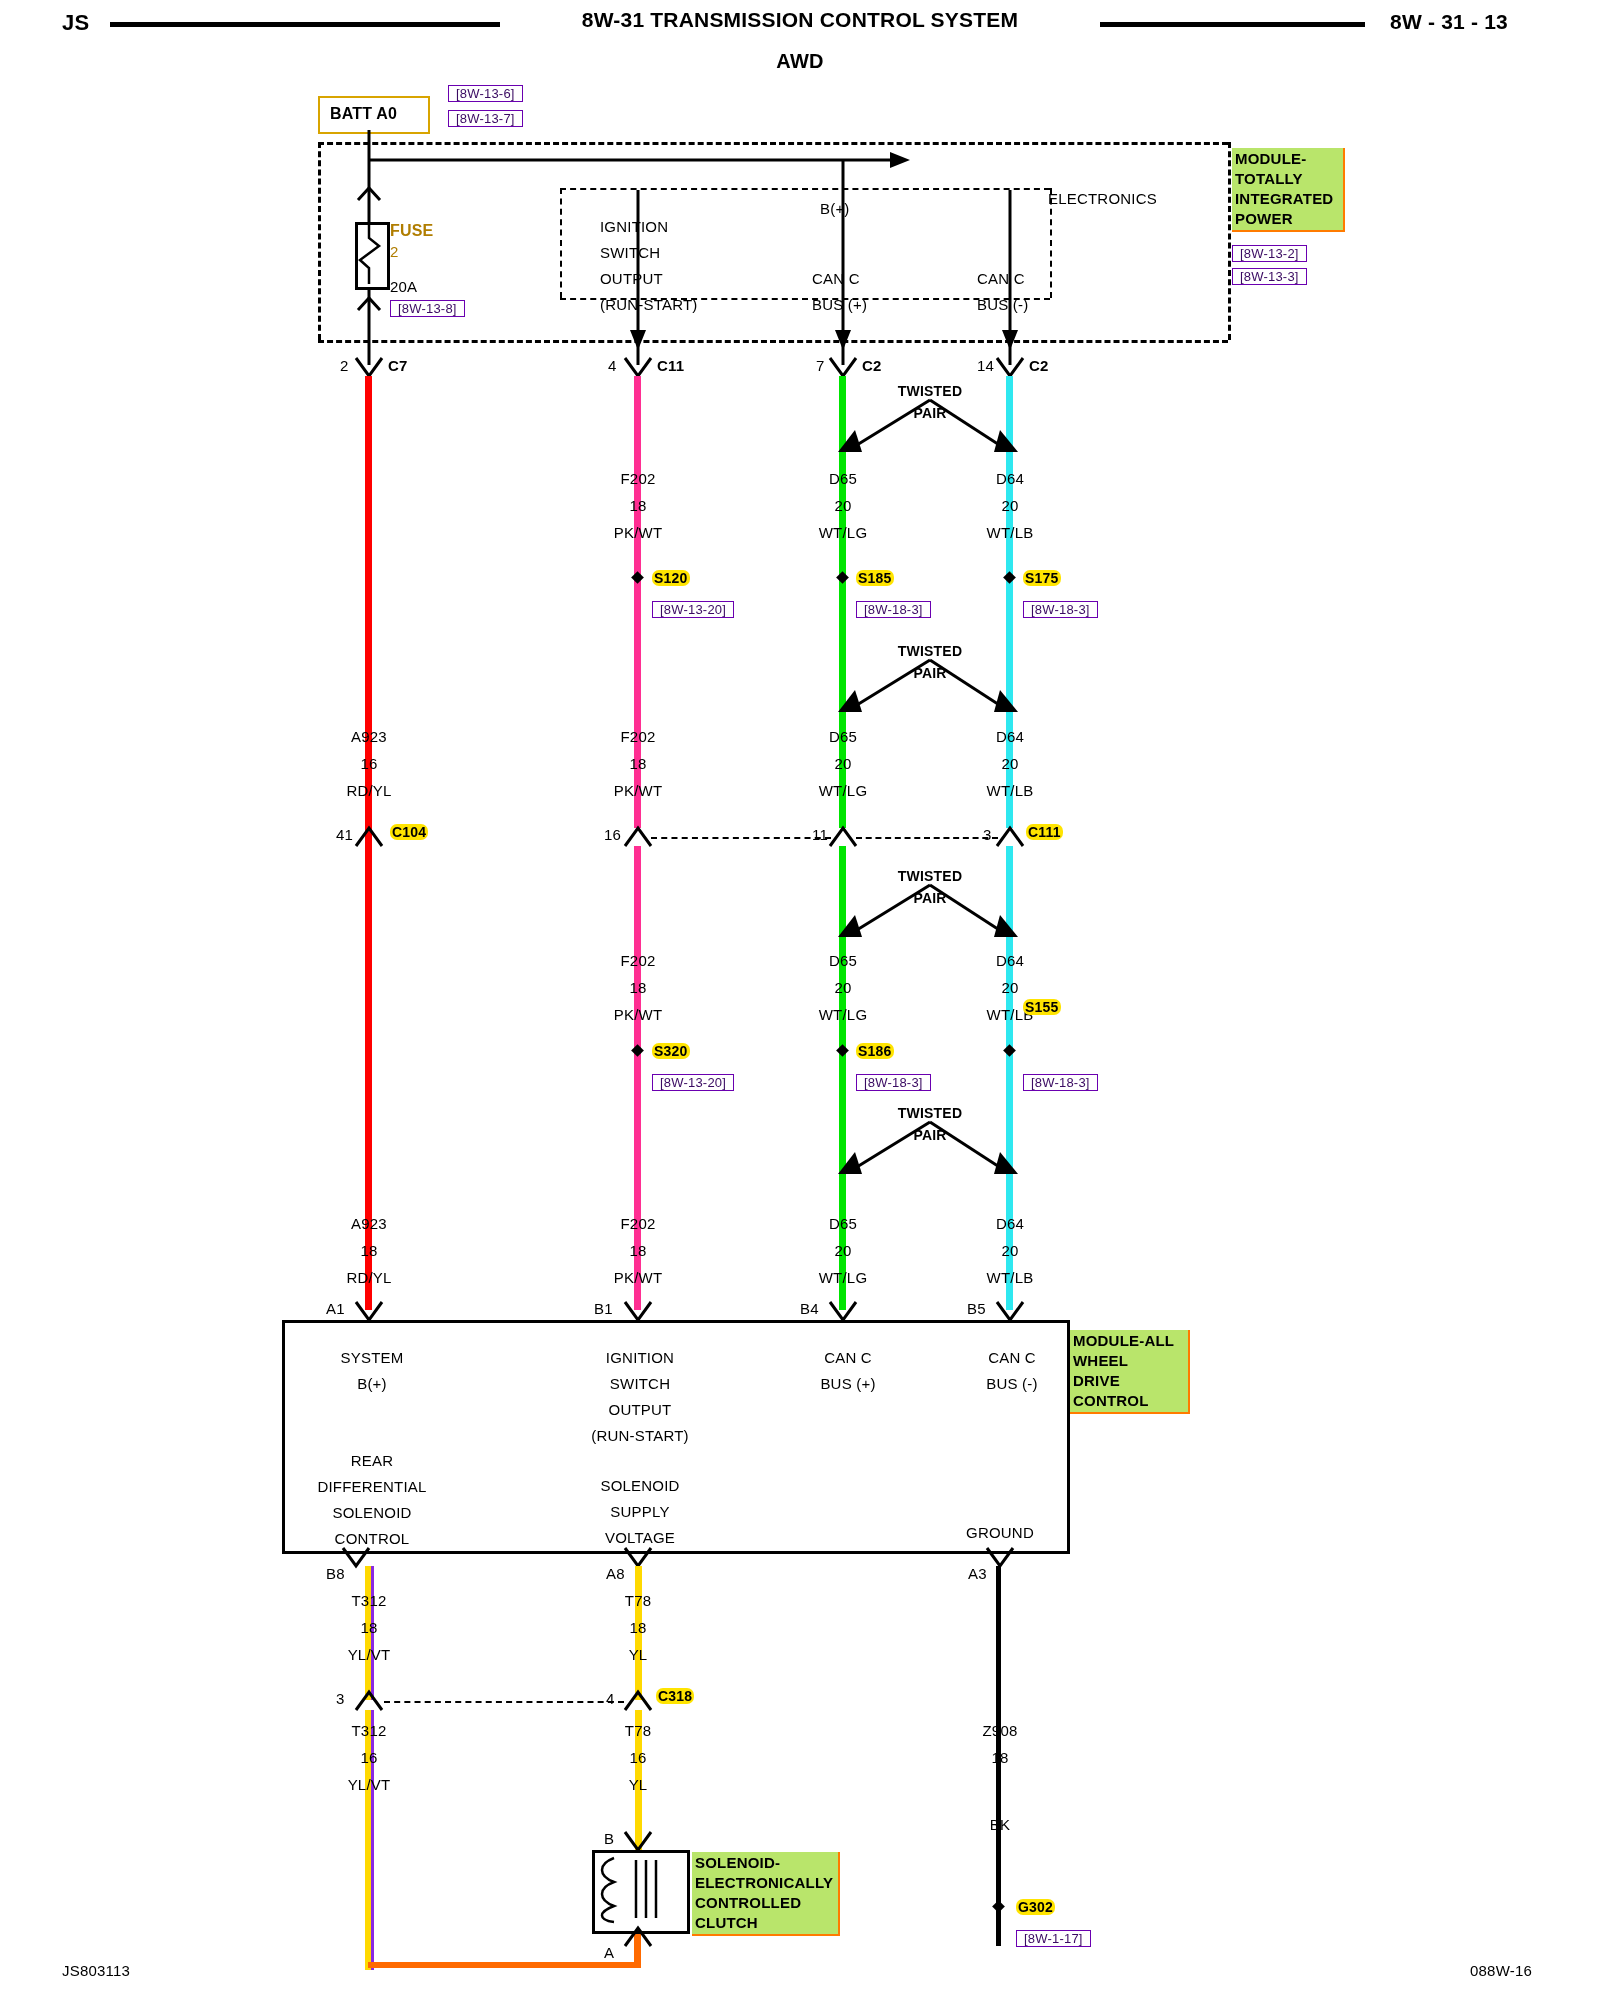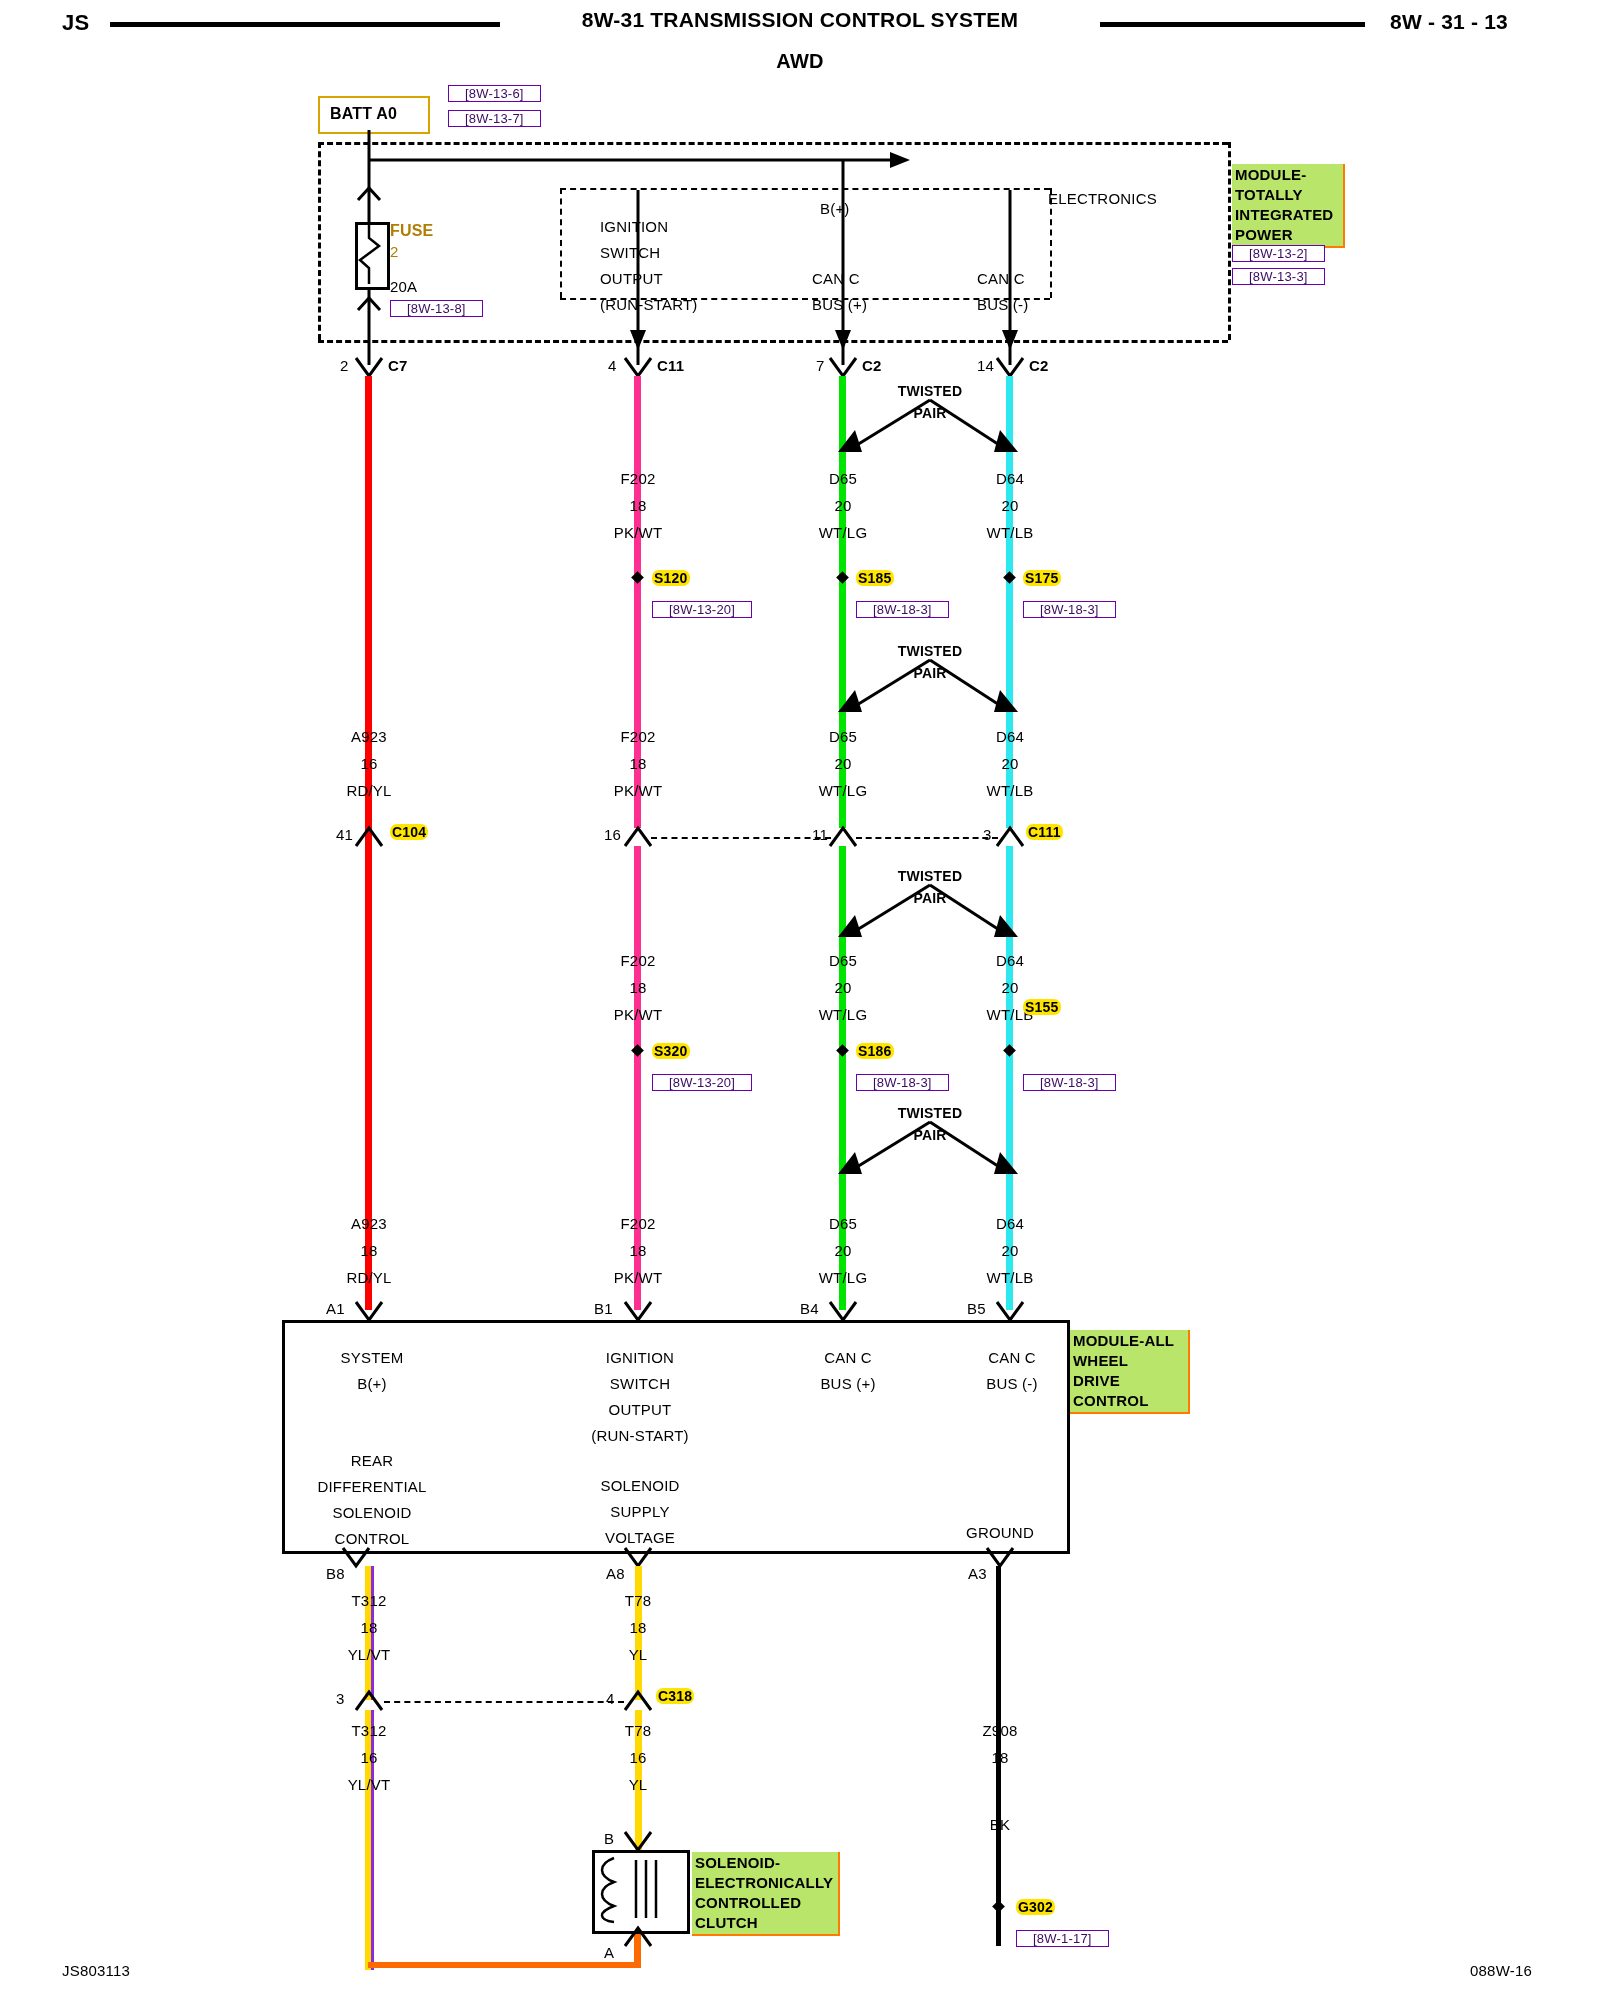"[8W-13-6]" .hl-p { padding: 0 16px -> 0 7px }
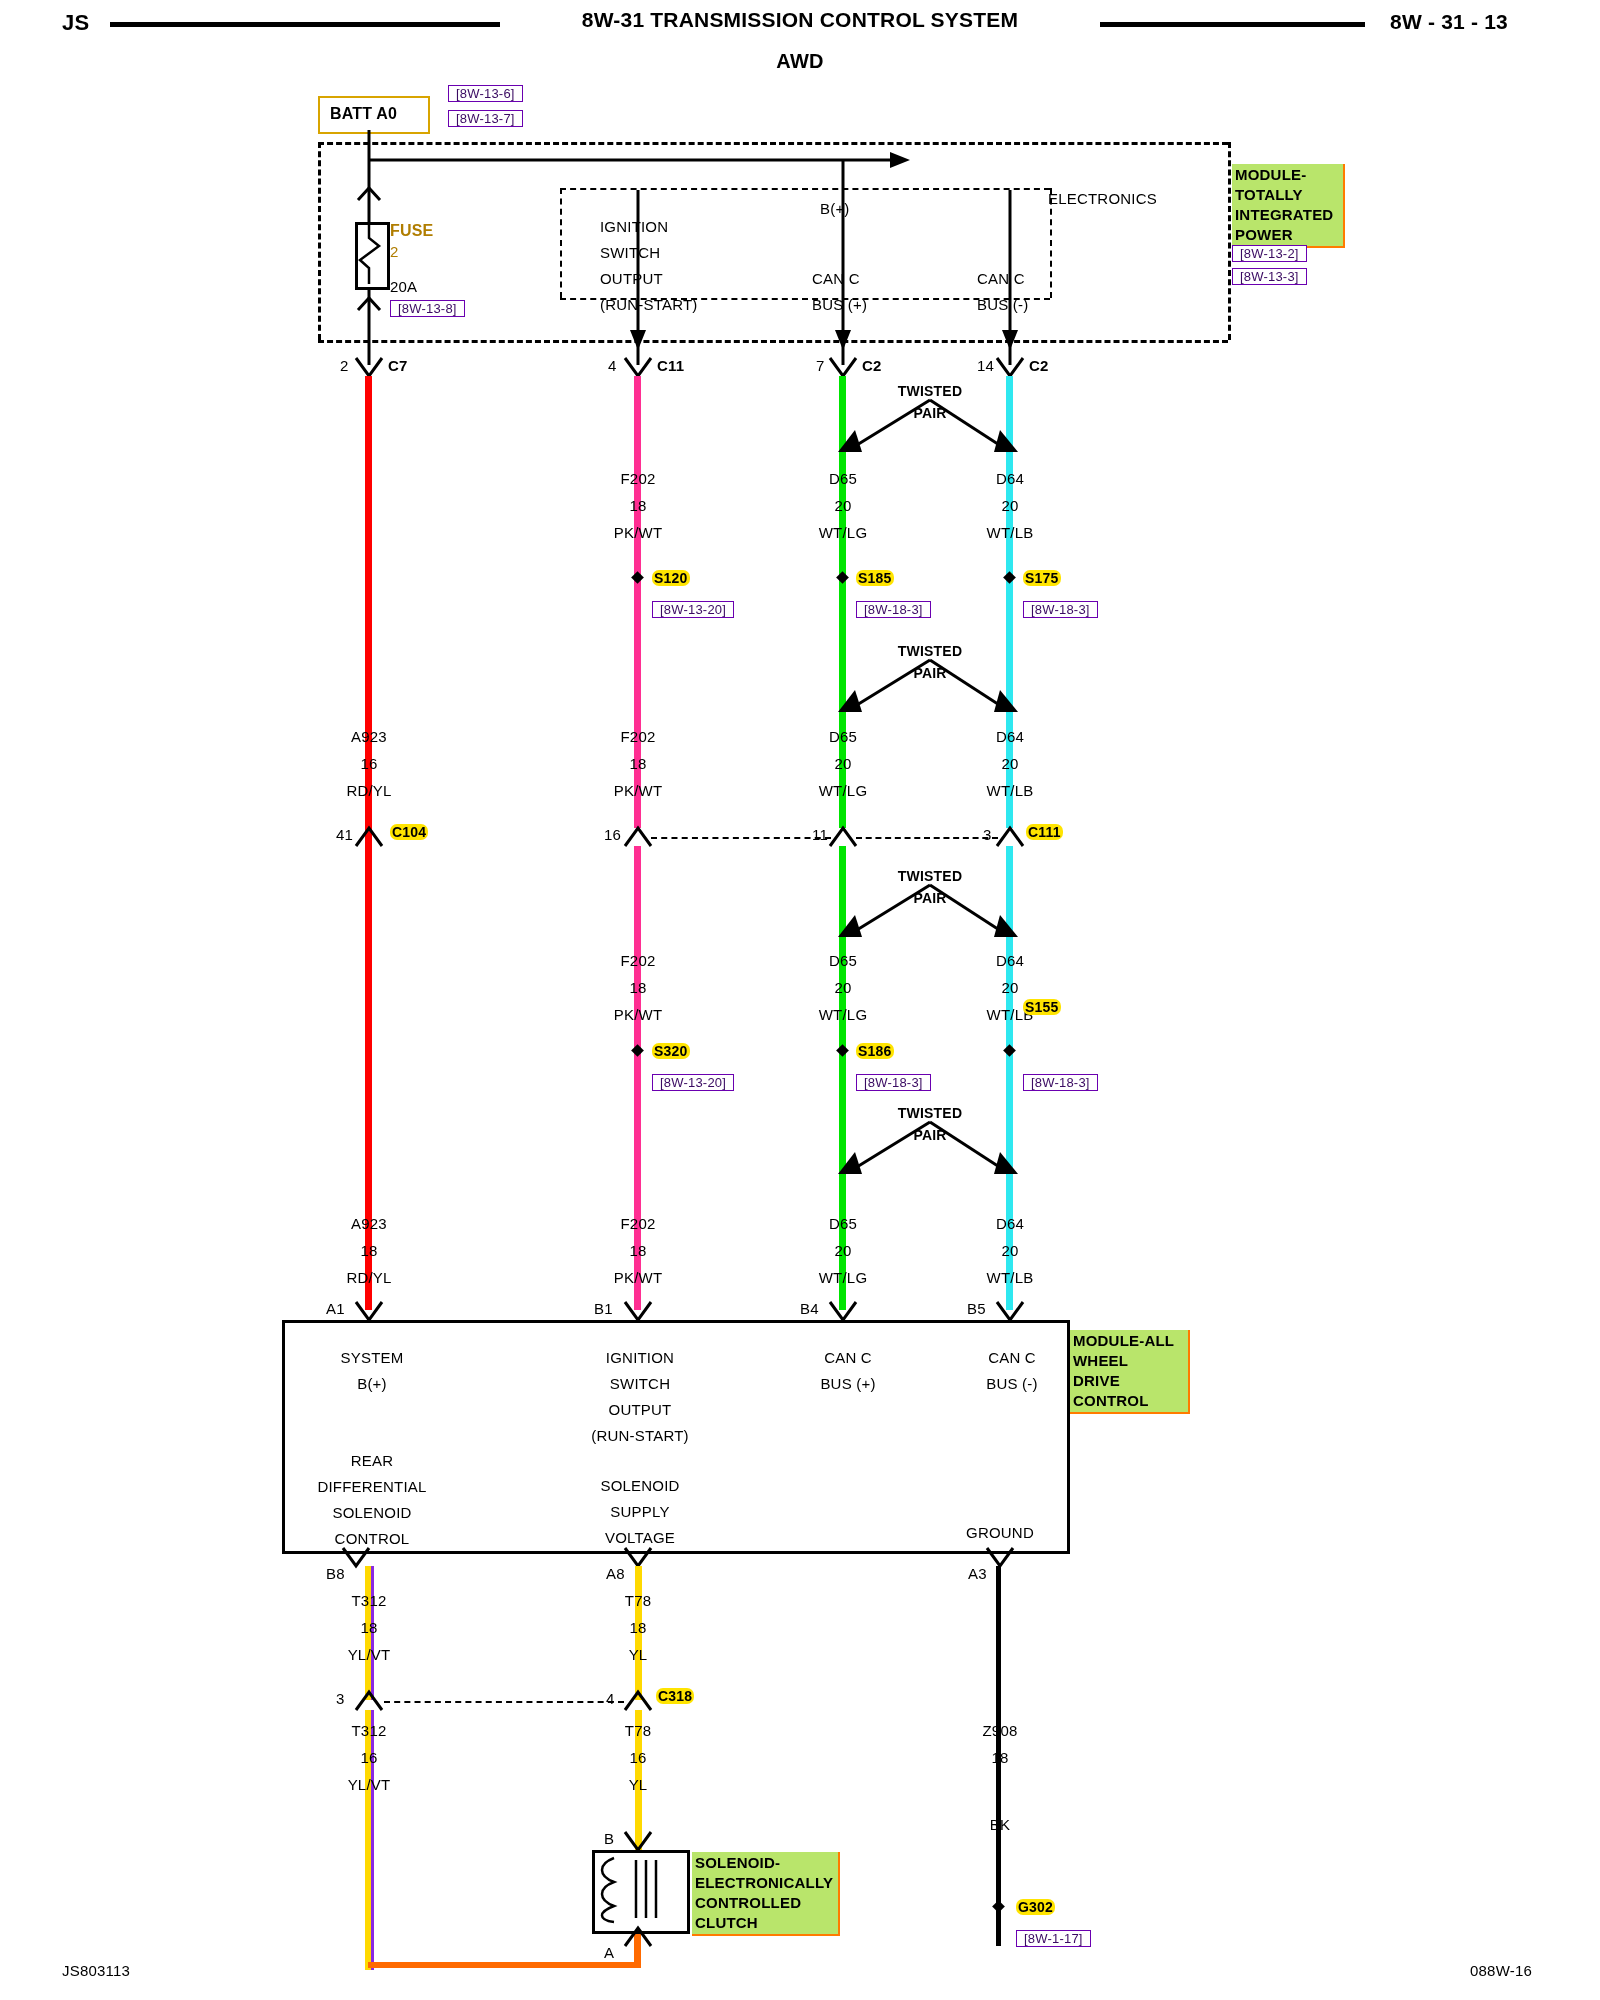"MODULE-" div.t { margin-top: 16px -> none }
